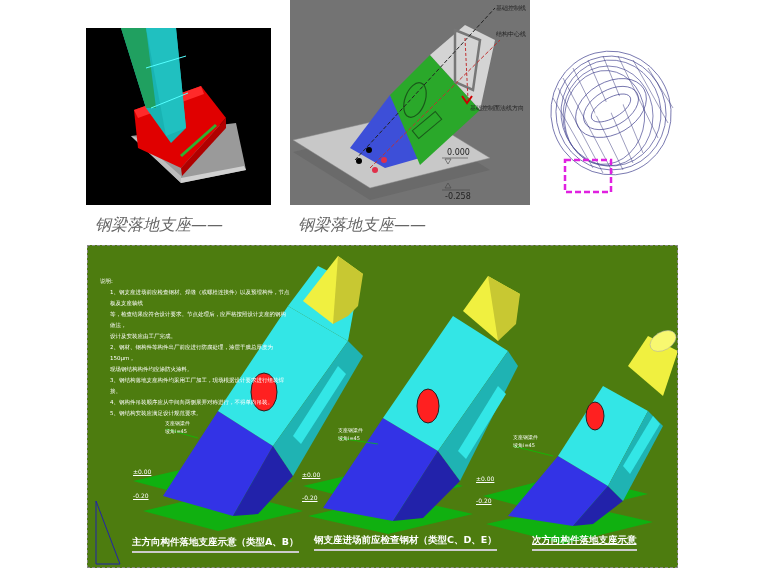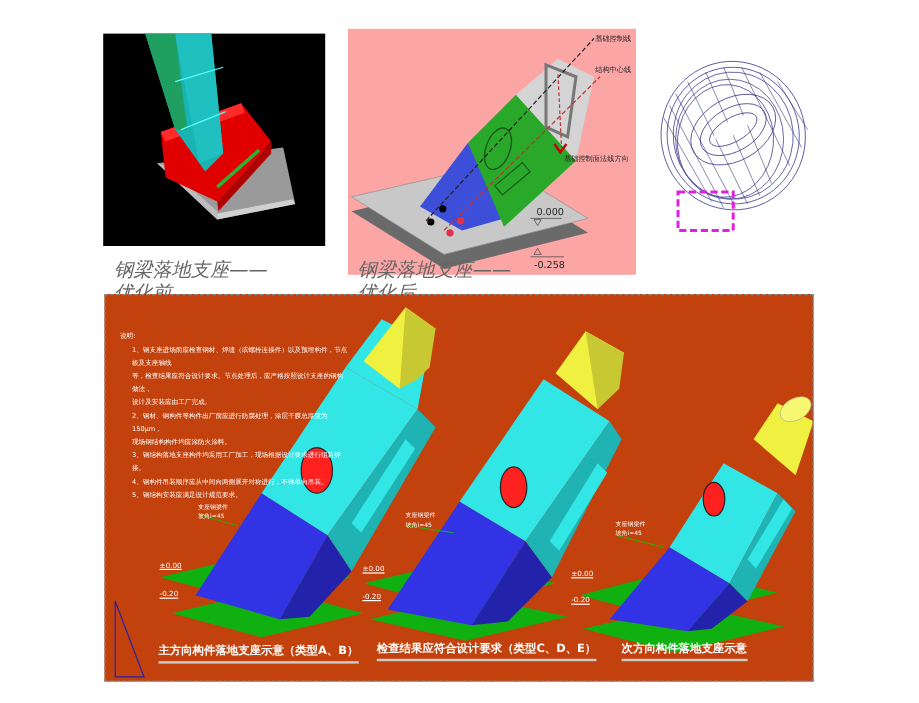"0.000" #p-after { background: #fca5a5 -> #737373; top: 24px -> 0 }
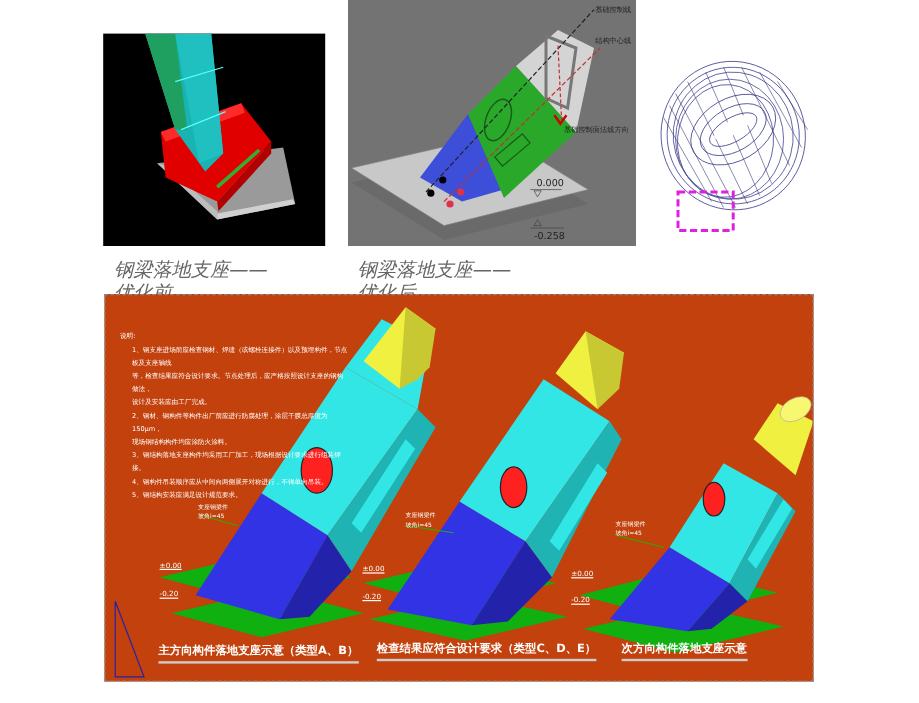"优化前" div { html: <div>优化前</div> -> none }
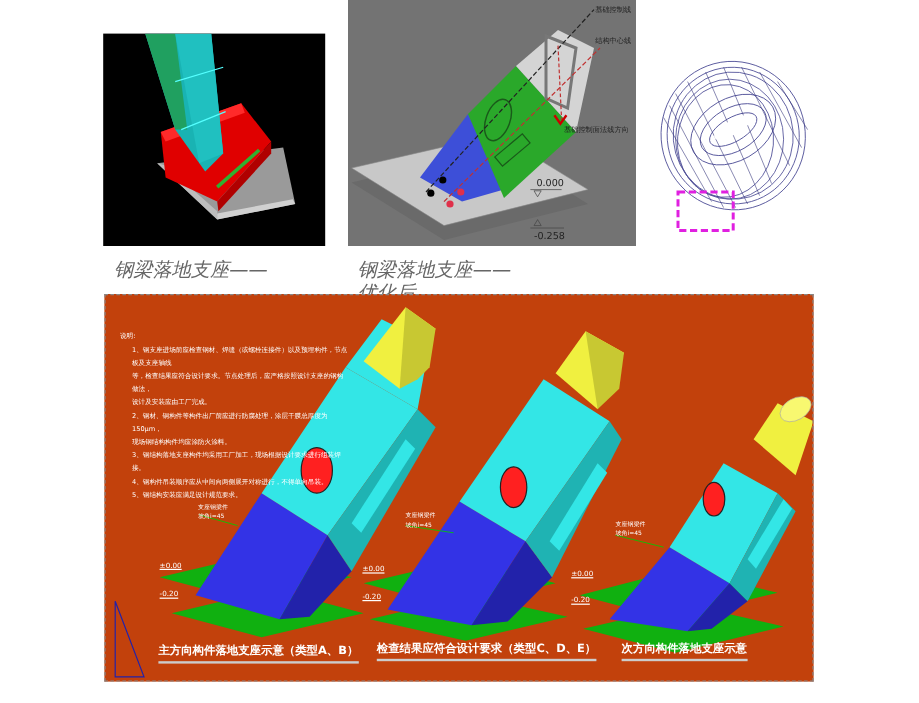"优化后" div { html: <div>优化后</div> -> none }
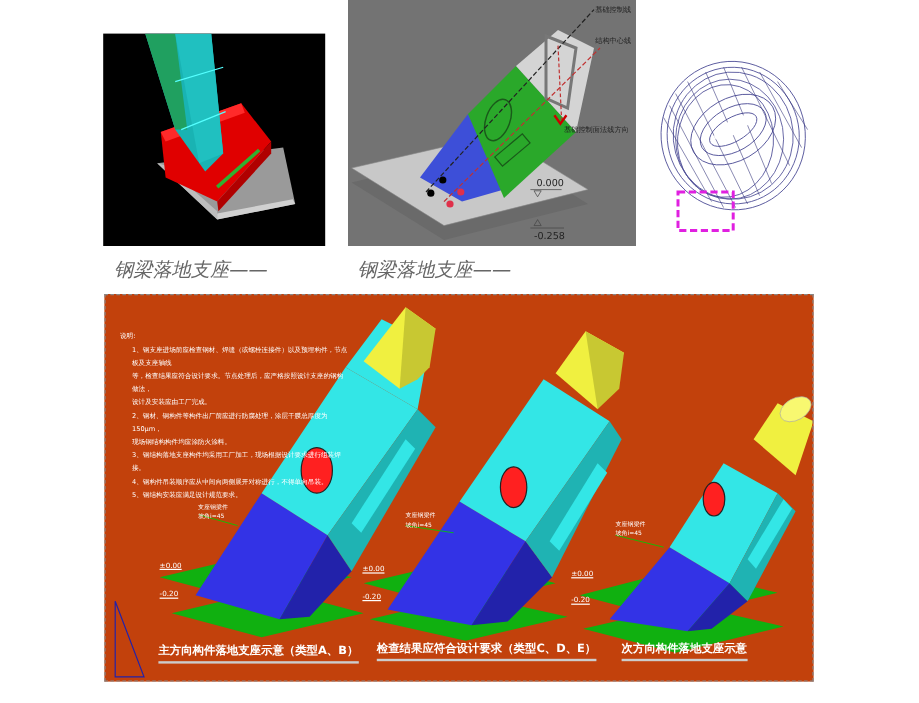"主方向构件落地支座示意（类型A、B）" #p-main { background: #c2410c -> #4d7c0f }
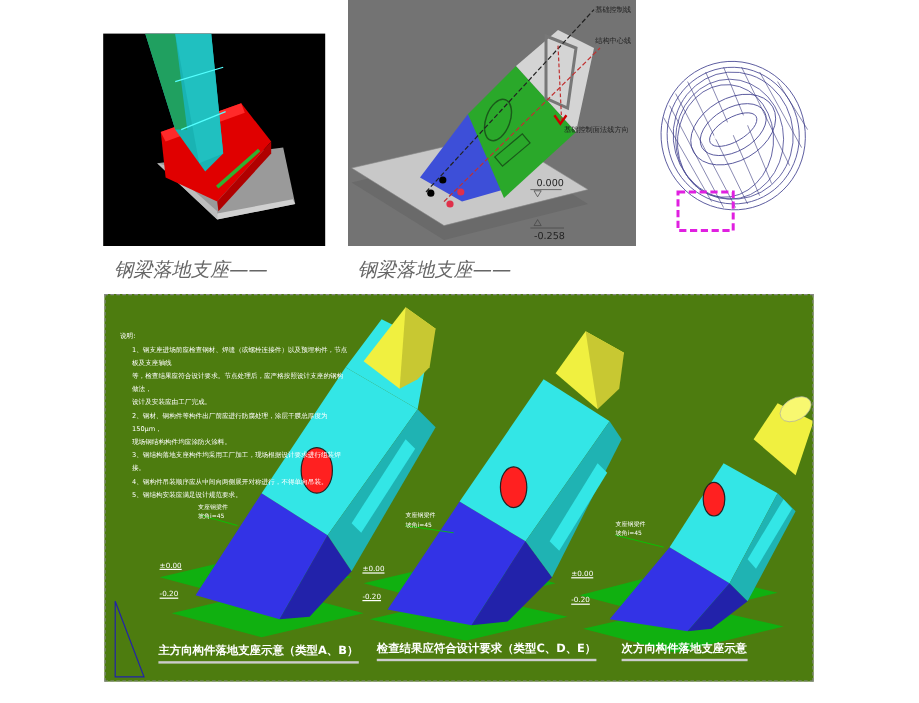"检查结果应符合设计要求（类型C、D、E）" span.title-cap { text: 检查结果应符合设计要求 -> 钢支座进场前应检查钢材 }
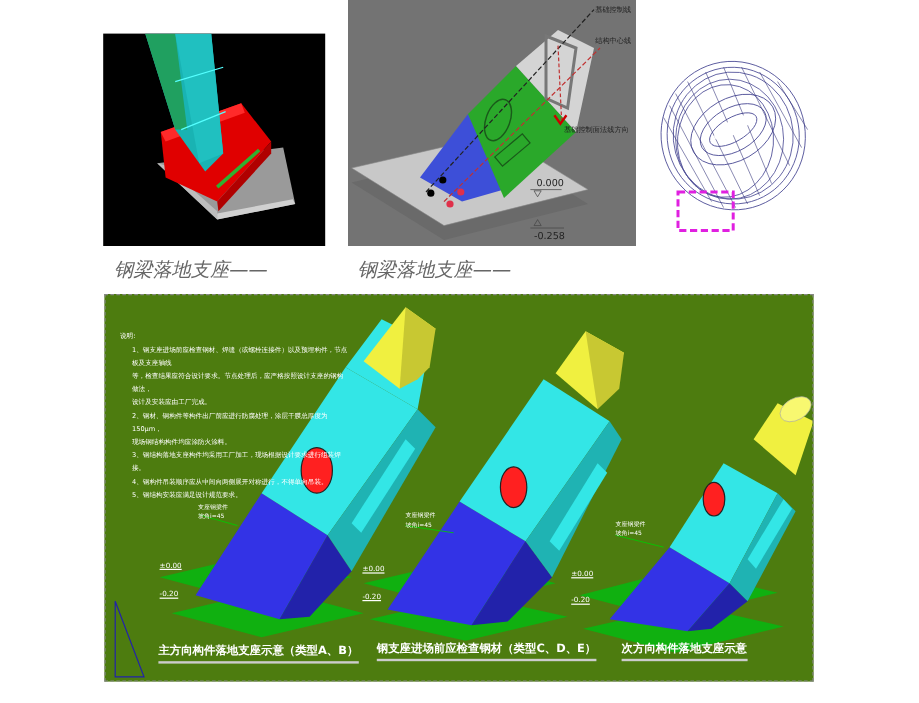"次方向构件落地支座示意" span.title-cap { left: 430px -> 444px; text-decoration: none -> underline }
